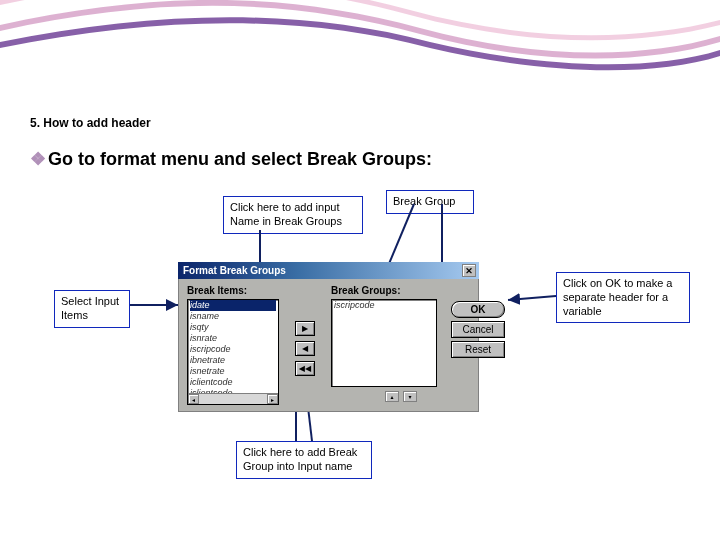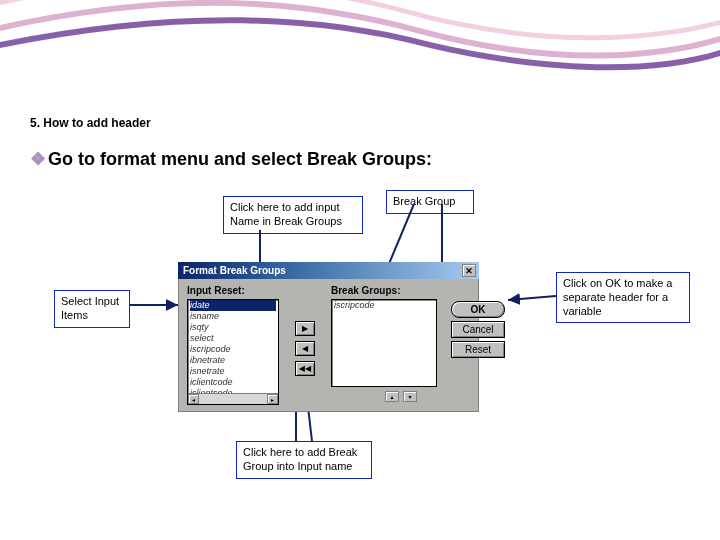"Input Reset:" div.lbl { text: Input Reset -> Break Items }
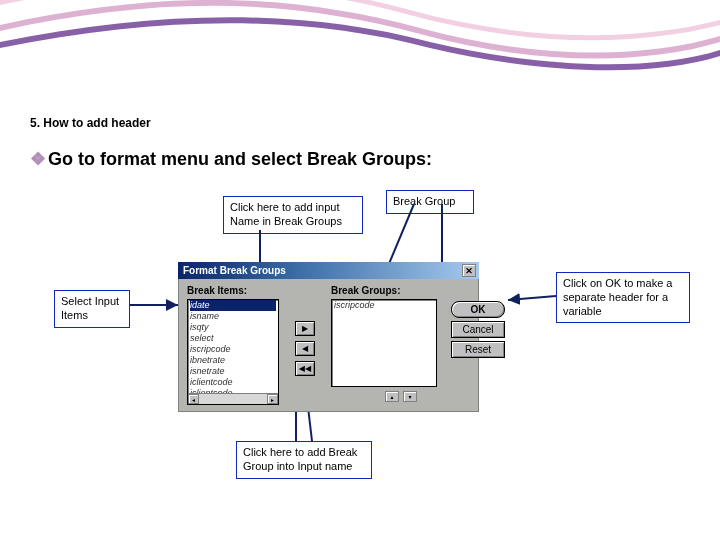"select" div { text: select -> isnrate }
